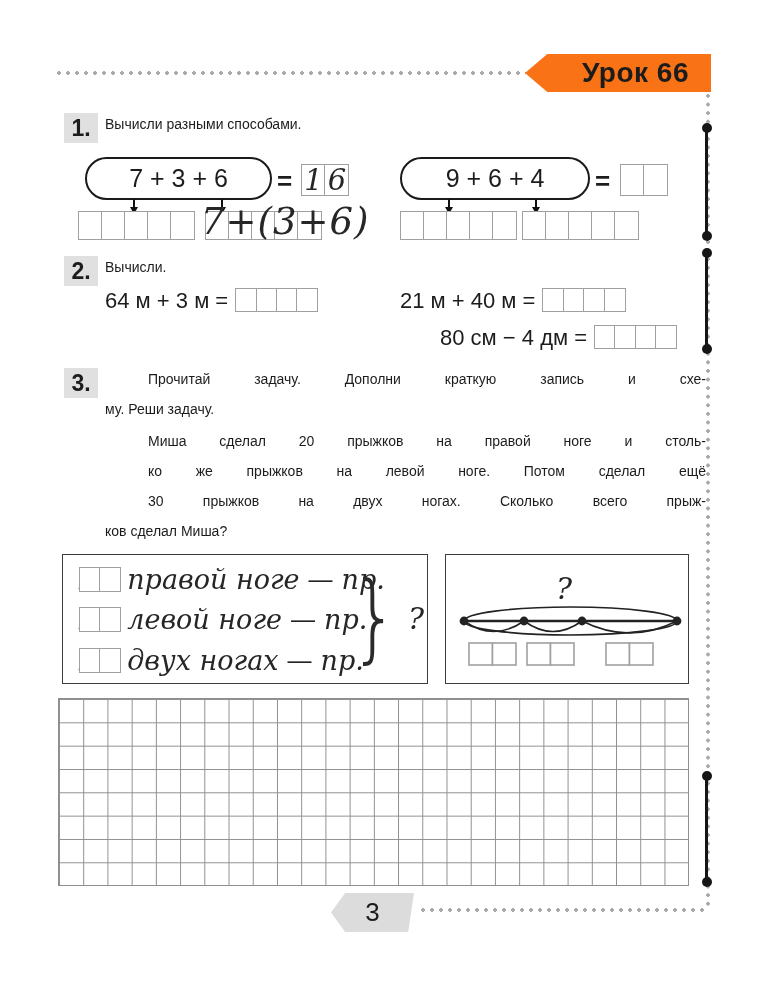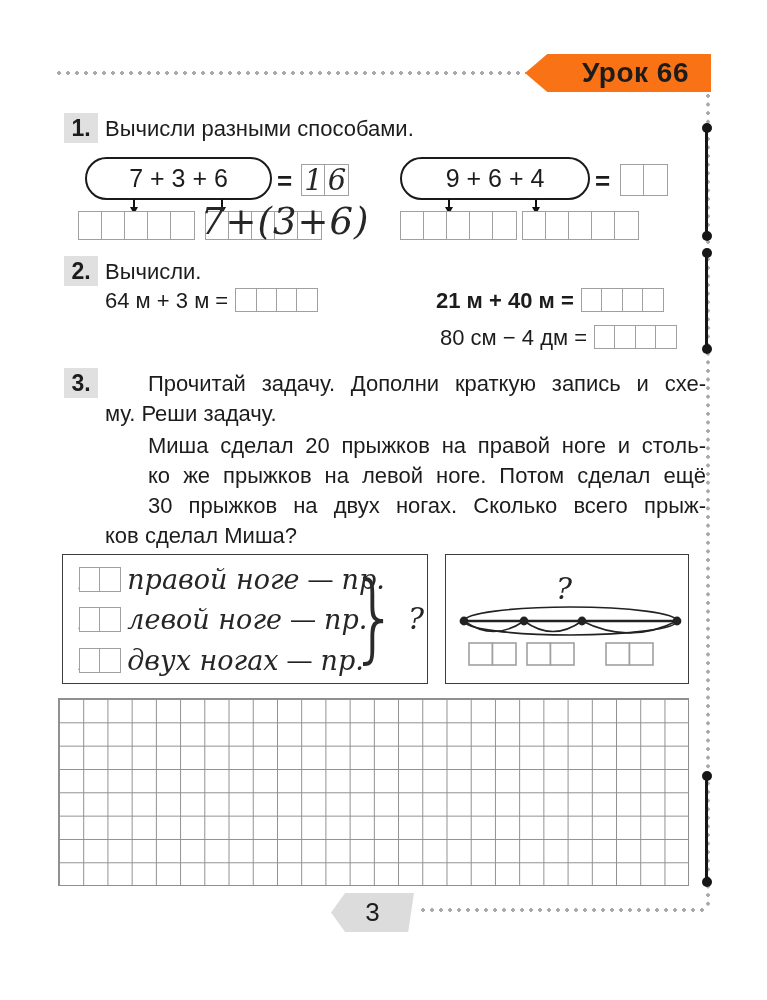"Вычисли разными способами." .txt { font-size: 22px -> 14px }
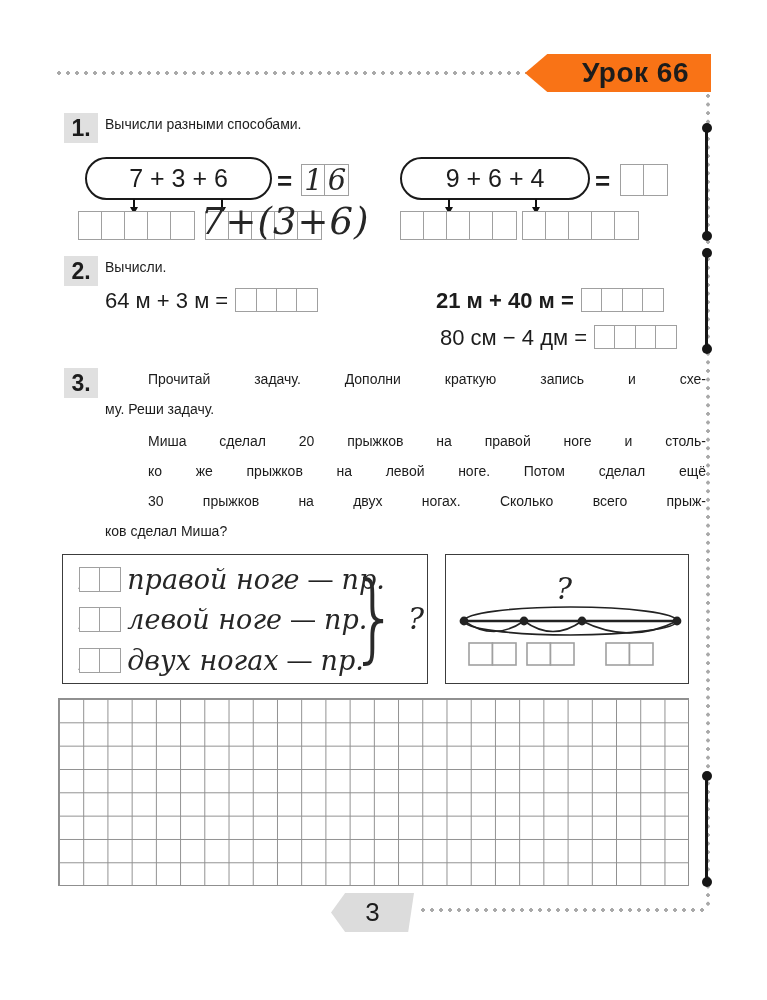"21 м + 40 м" div.eqrow { font-weight: bold -> none; left: 436px -> 400px }
